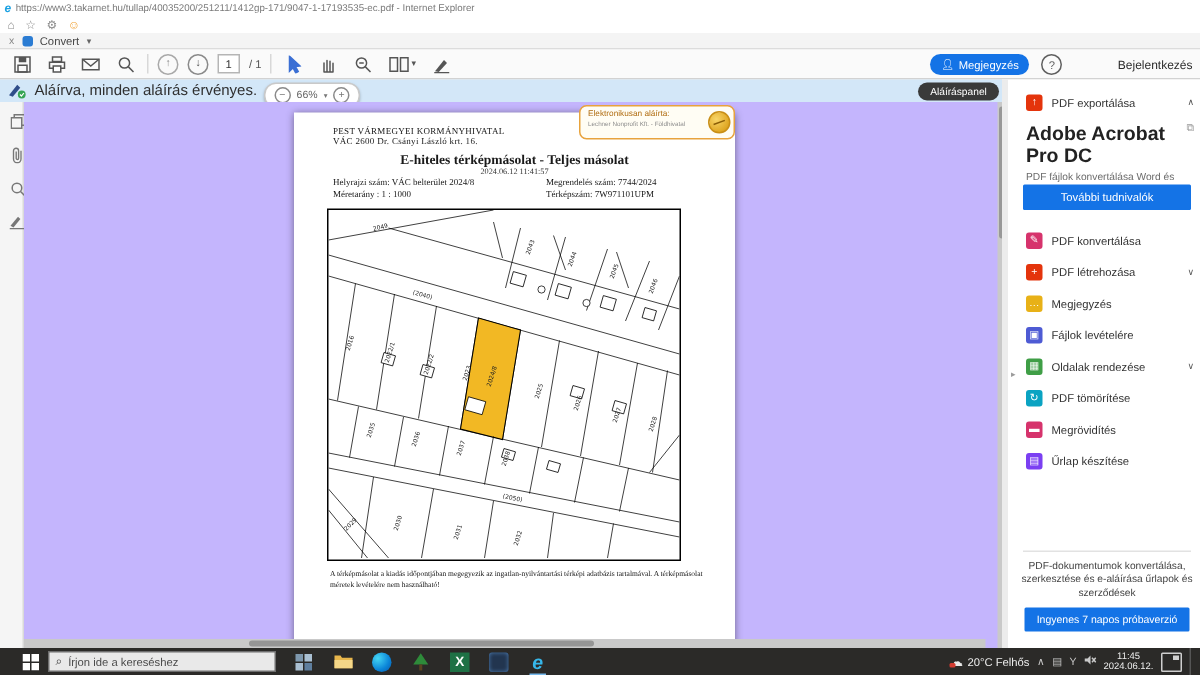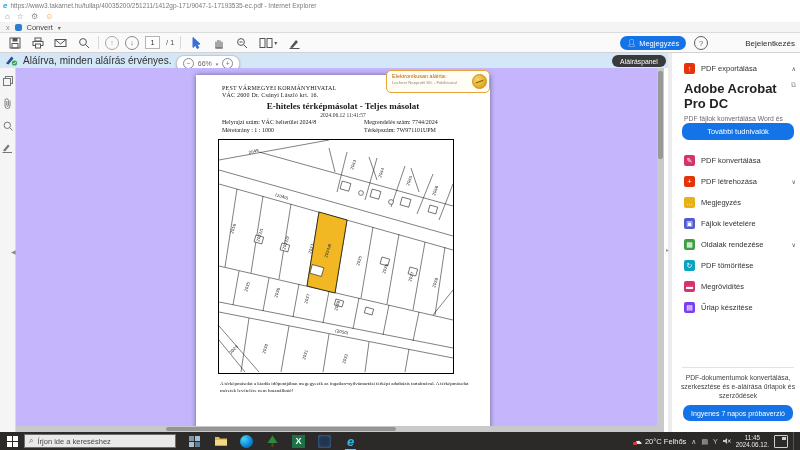"PDF exportálása" .abs { padding-left: none -> 8px }
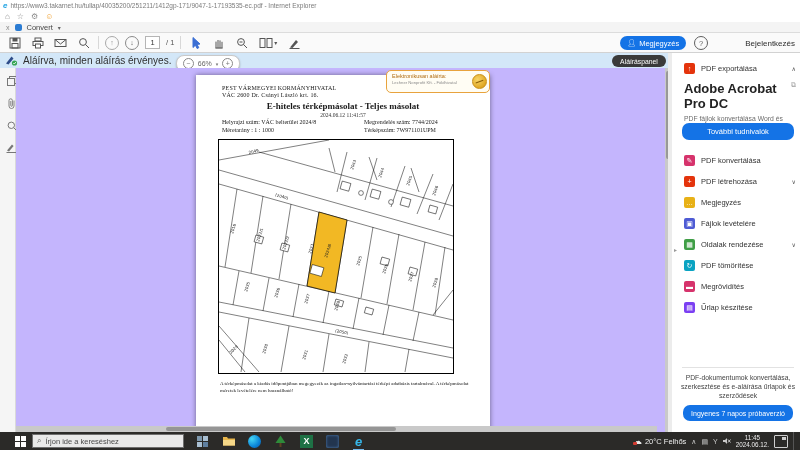"További tudnivalók" .bluebtn { border-radius: 7px -> 1px }
